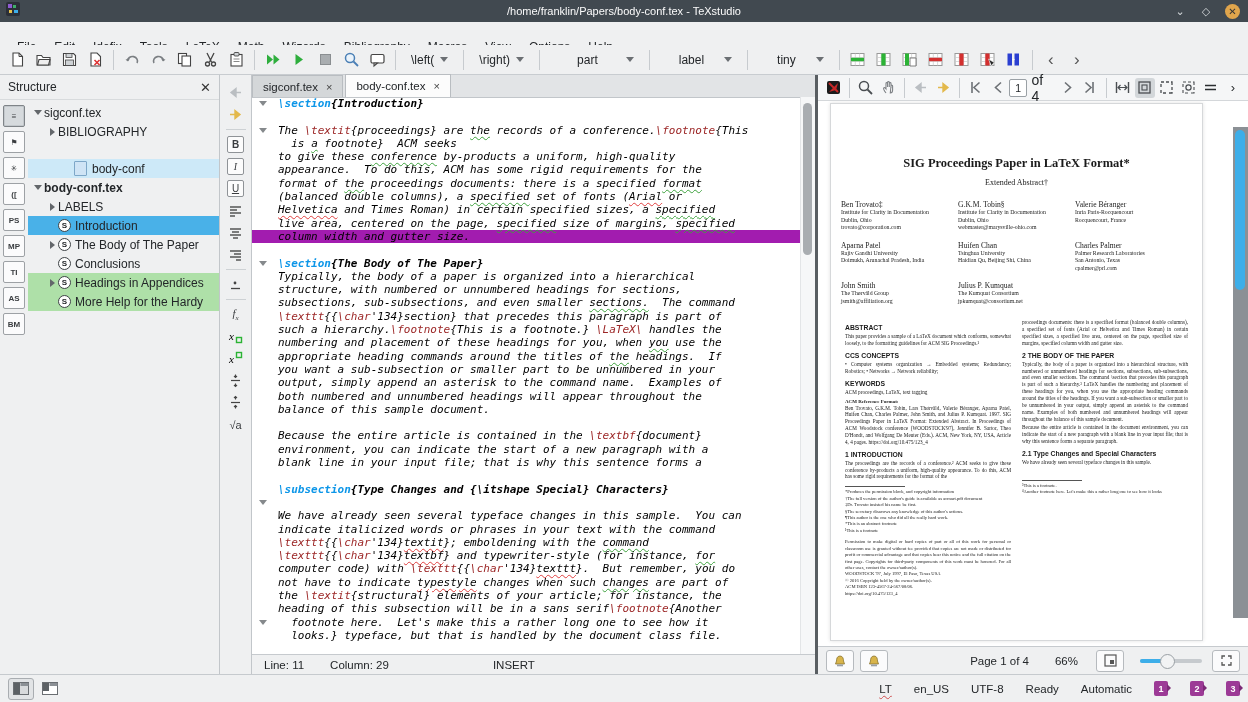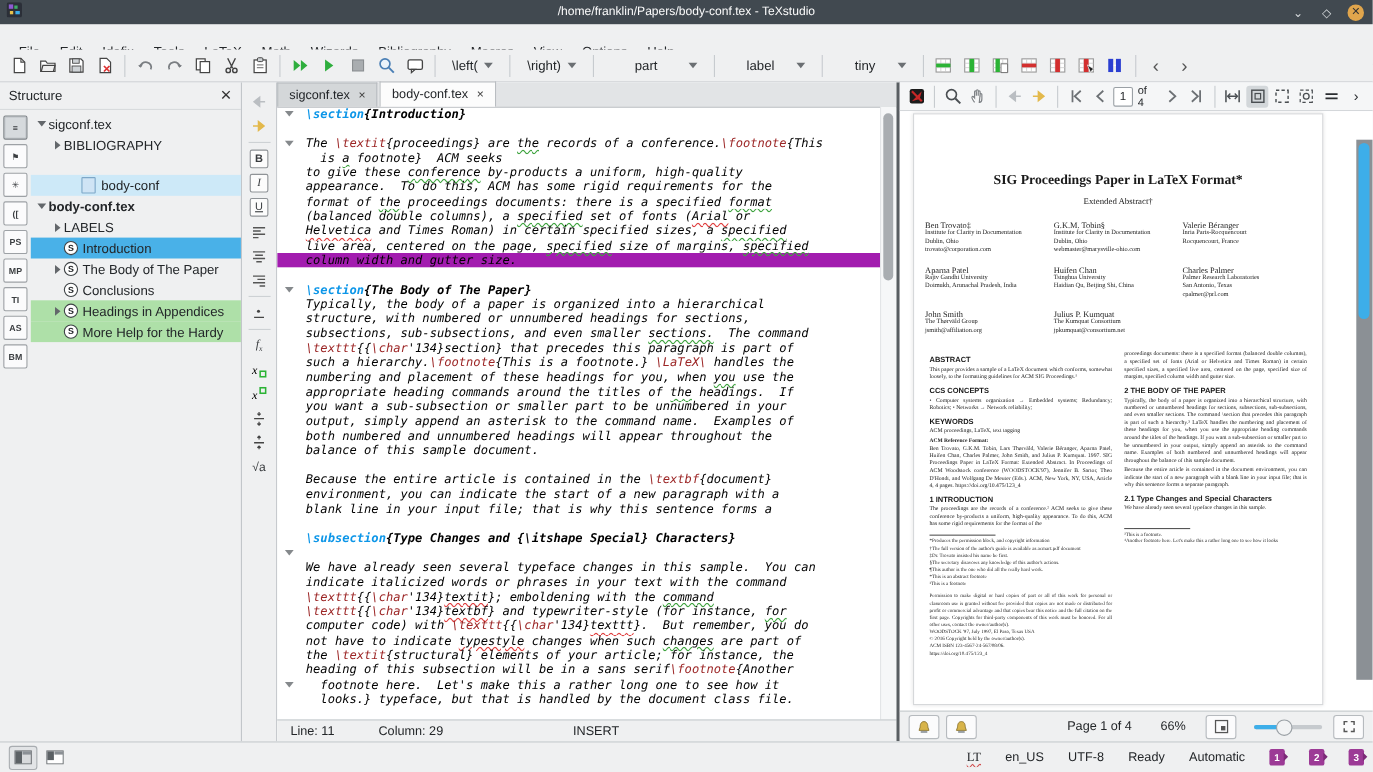"of 4" .oftext { font-size: 10px -> 14px }
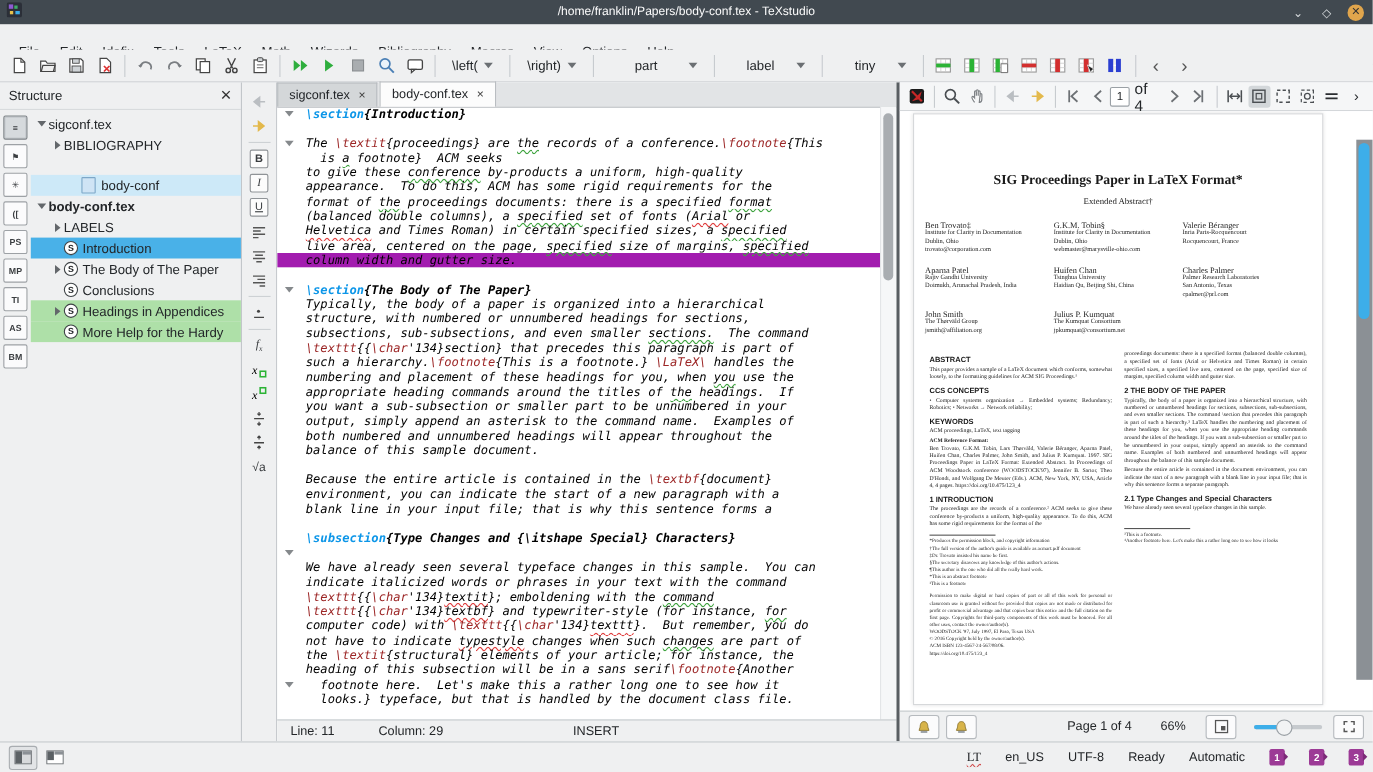"Line: 11" #editstatus { gap: 40px -> 26px }
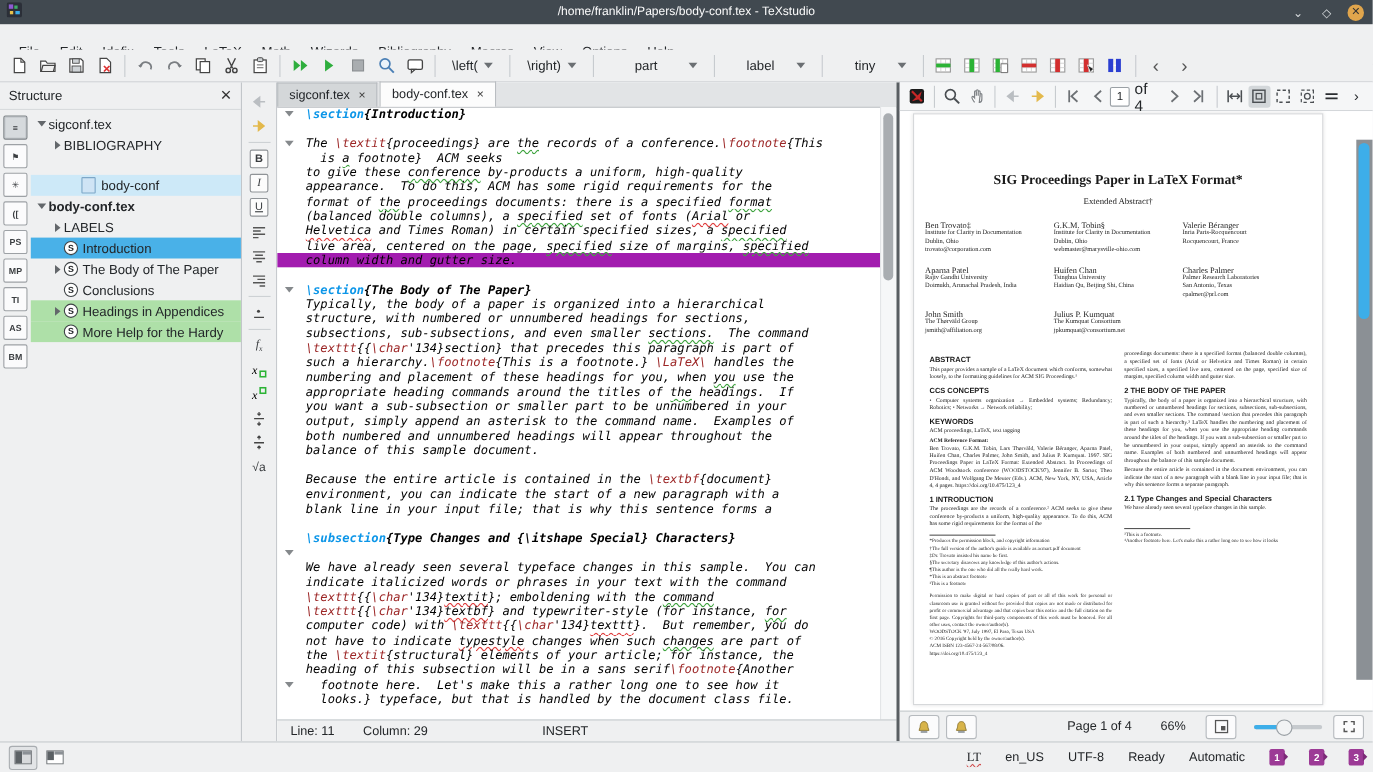"LT" .lt { font-family: Liberation Serif, serif -> none }
